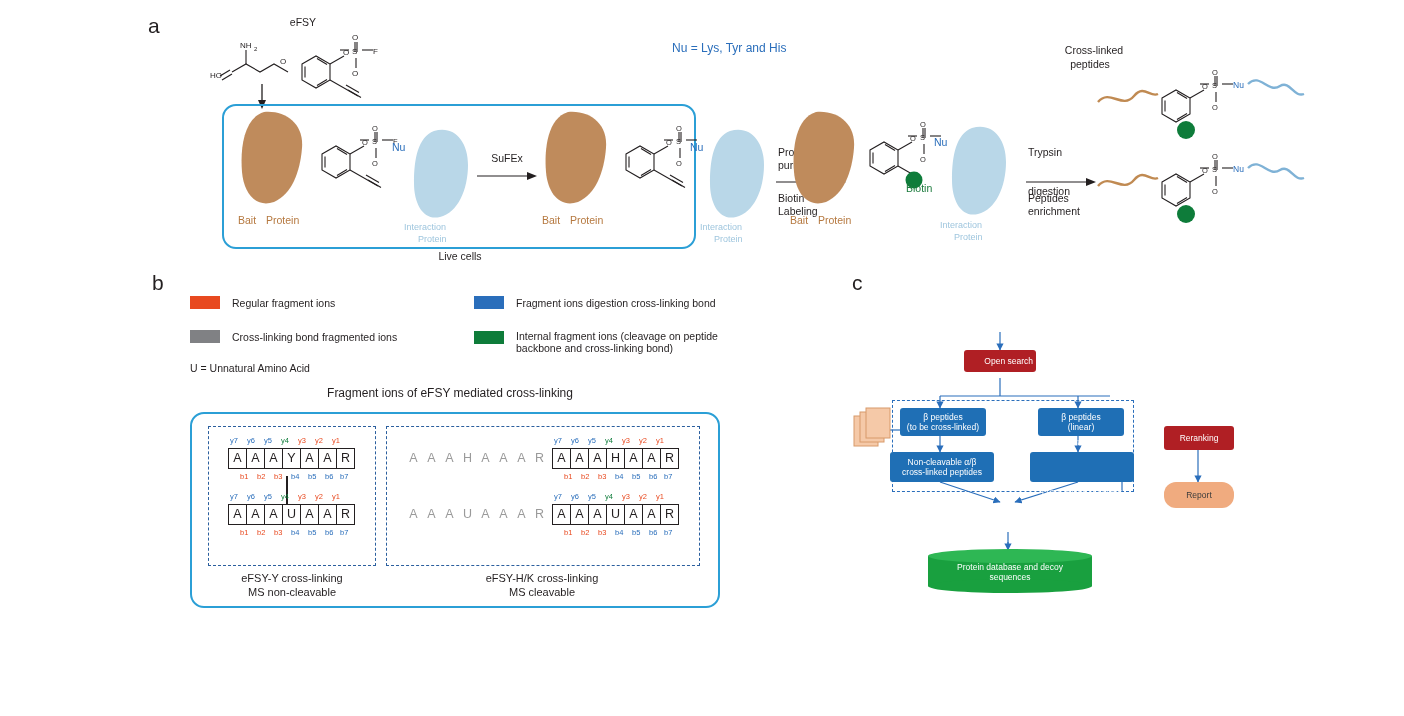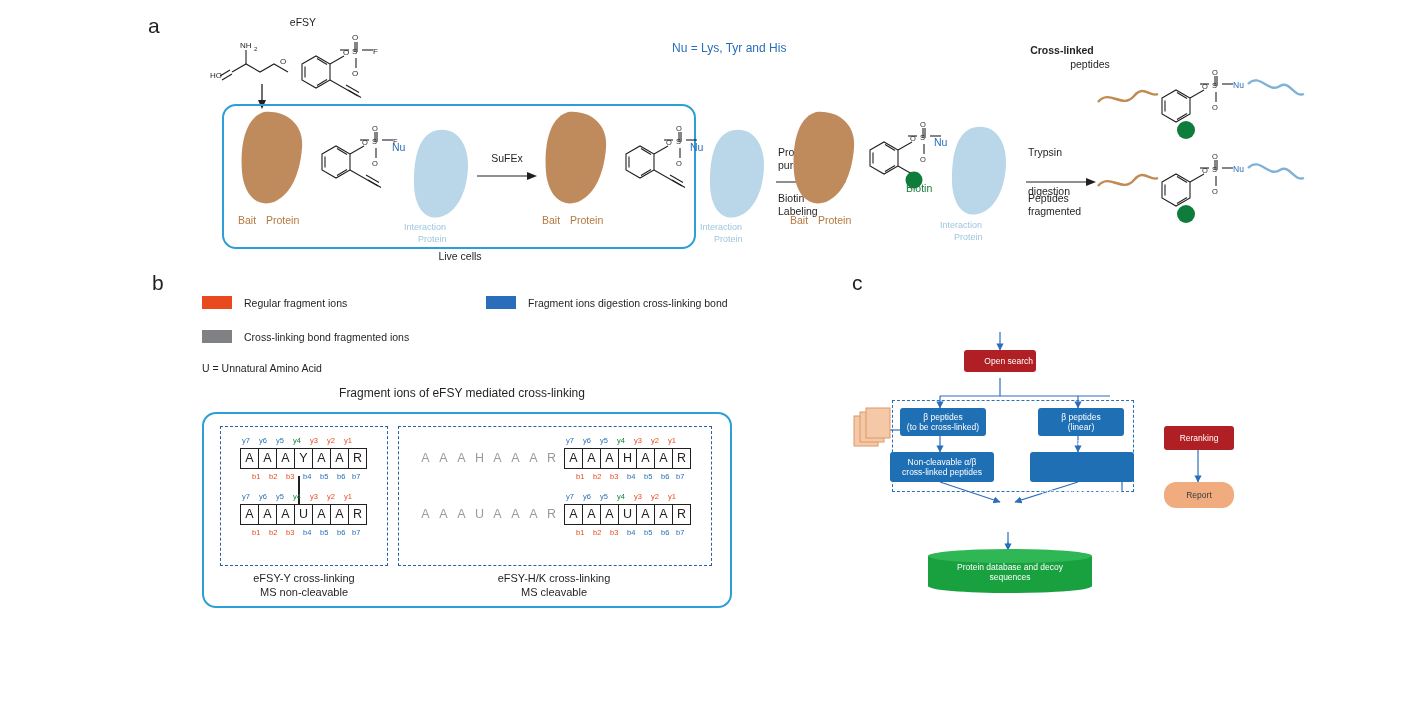"Cross-linked" div.abs { font-weight: bold -> none; left: 992px -> 1024px }
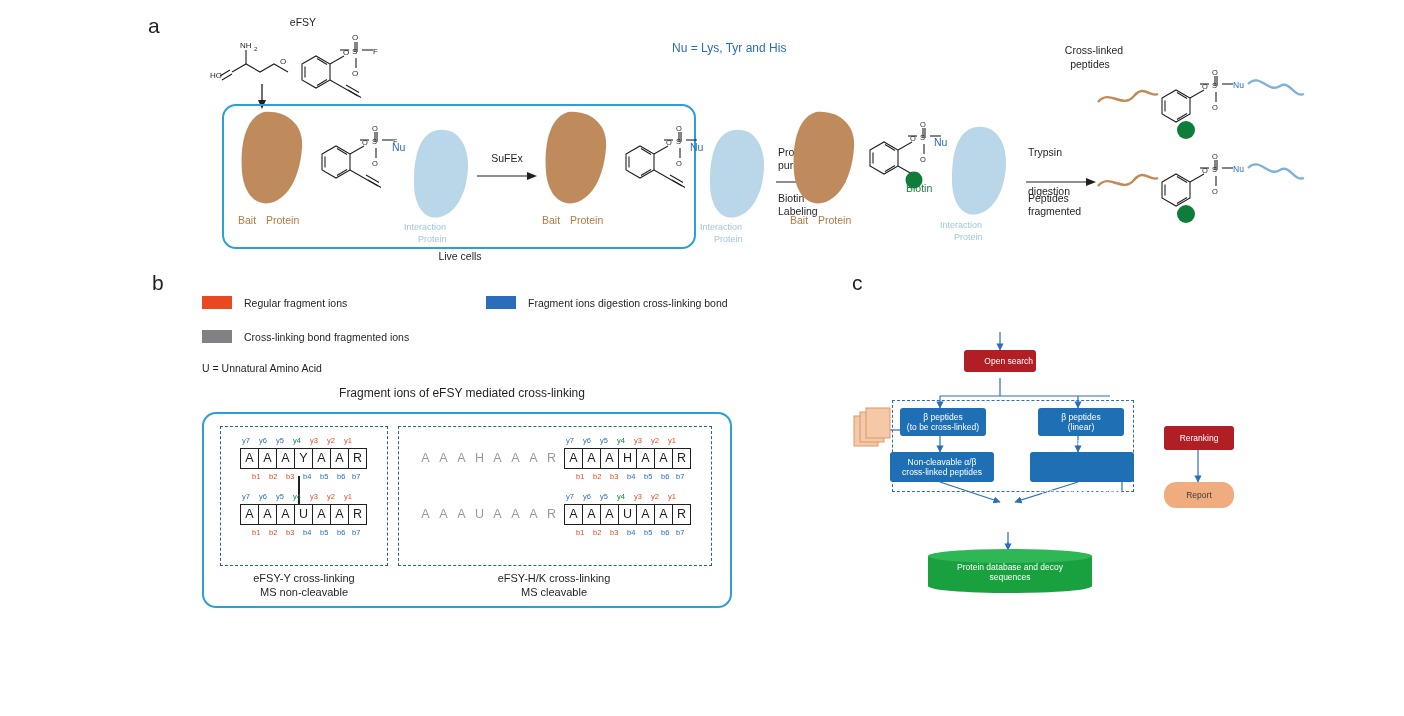"fragmented" div.abs { text: fragmented -> enrichment }
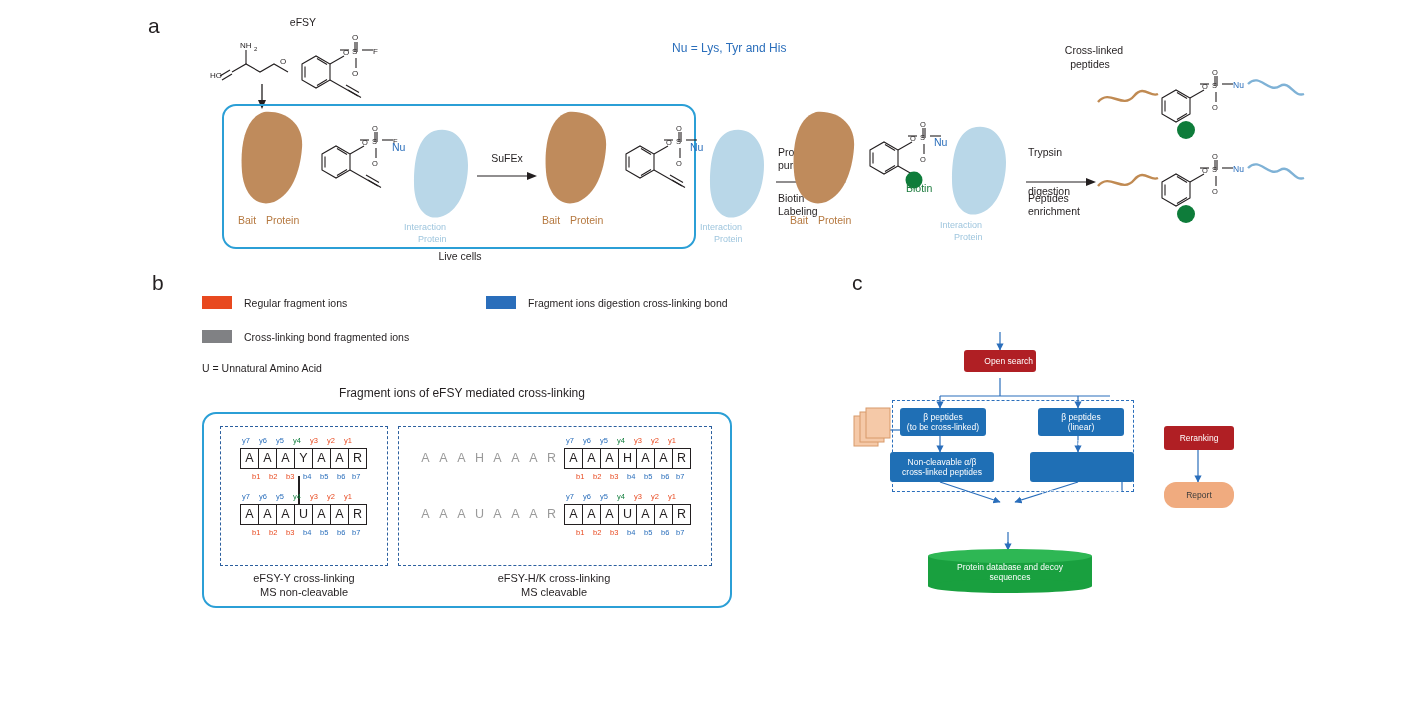"Regular fragment ions" div.abs { margin-left: 12px -> none }
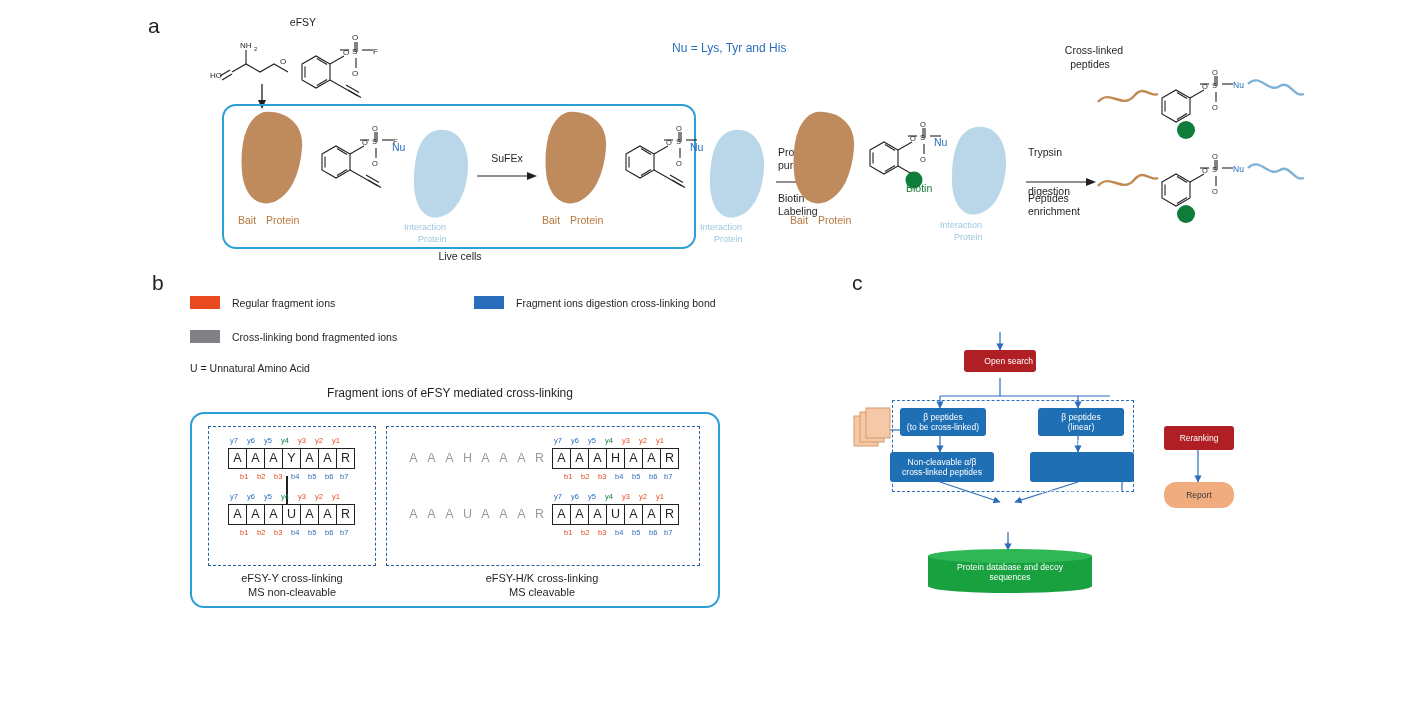"Internal fragment ions (cleavage on" div.abs { html: none -> <div> <span></span> <span> <span>Internal fragment ions (cleavage on peptide</span> <span>backbone and cross-linking bond)</span> </span> </div> }
